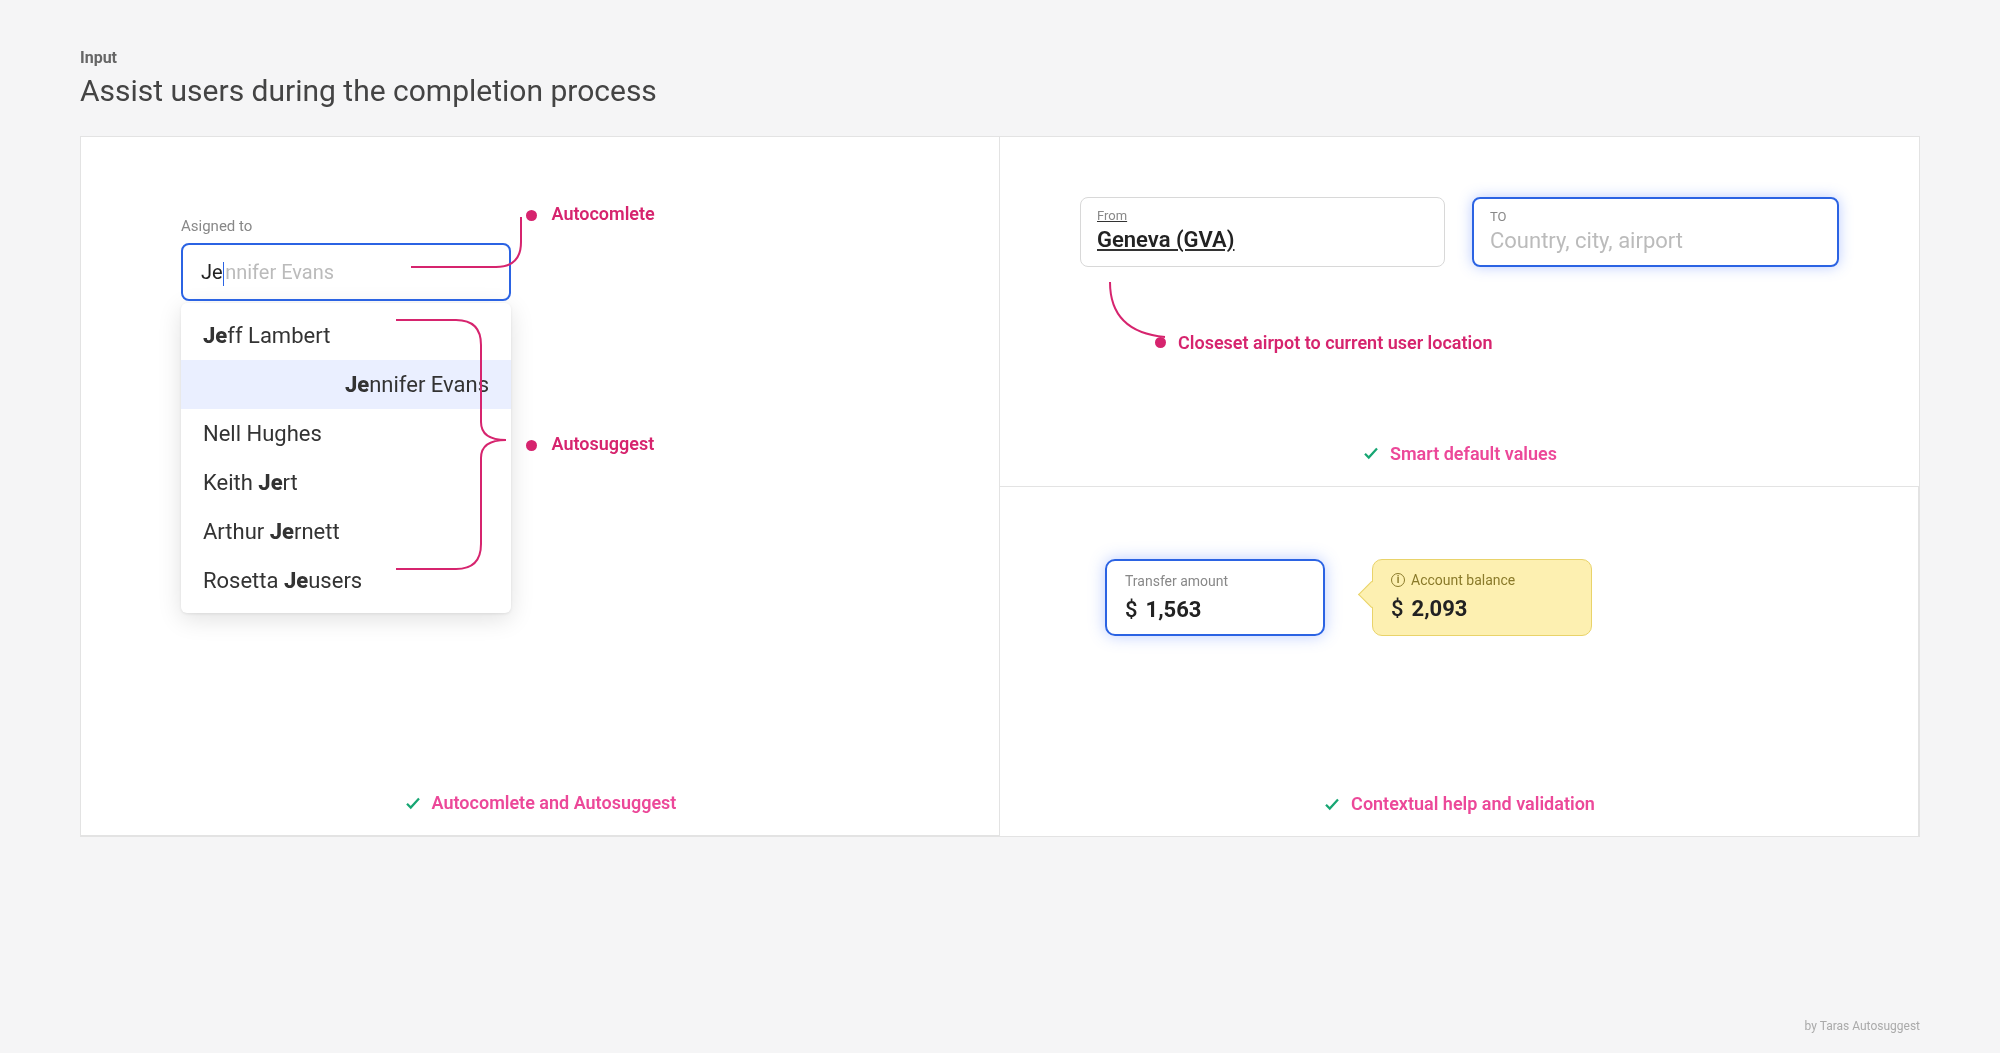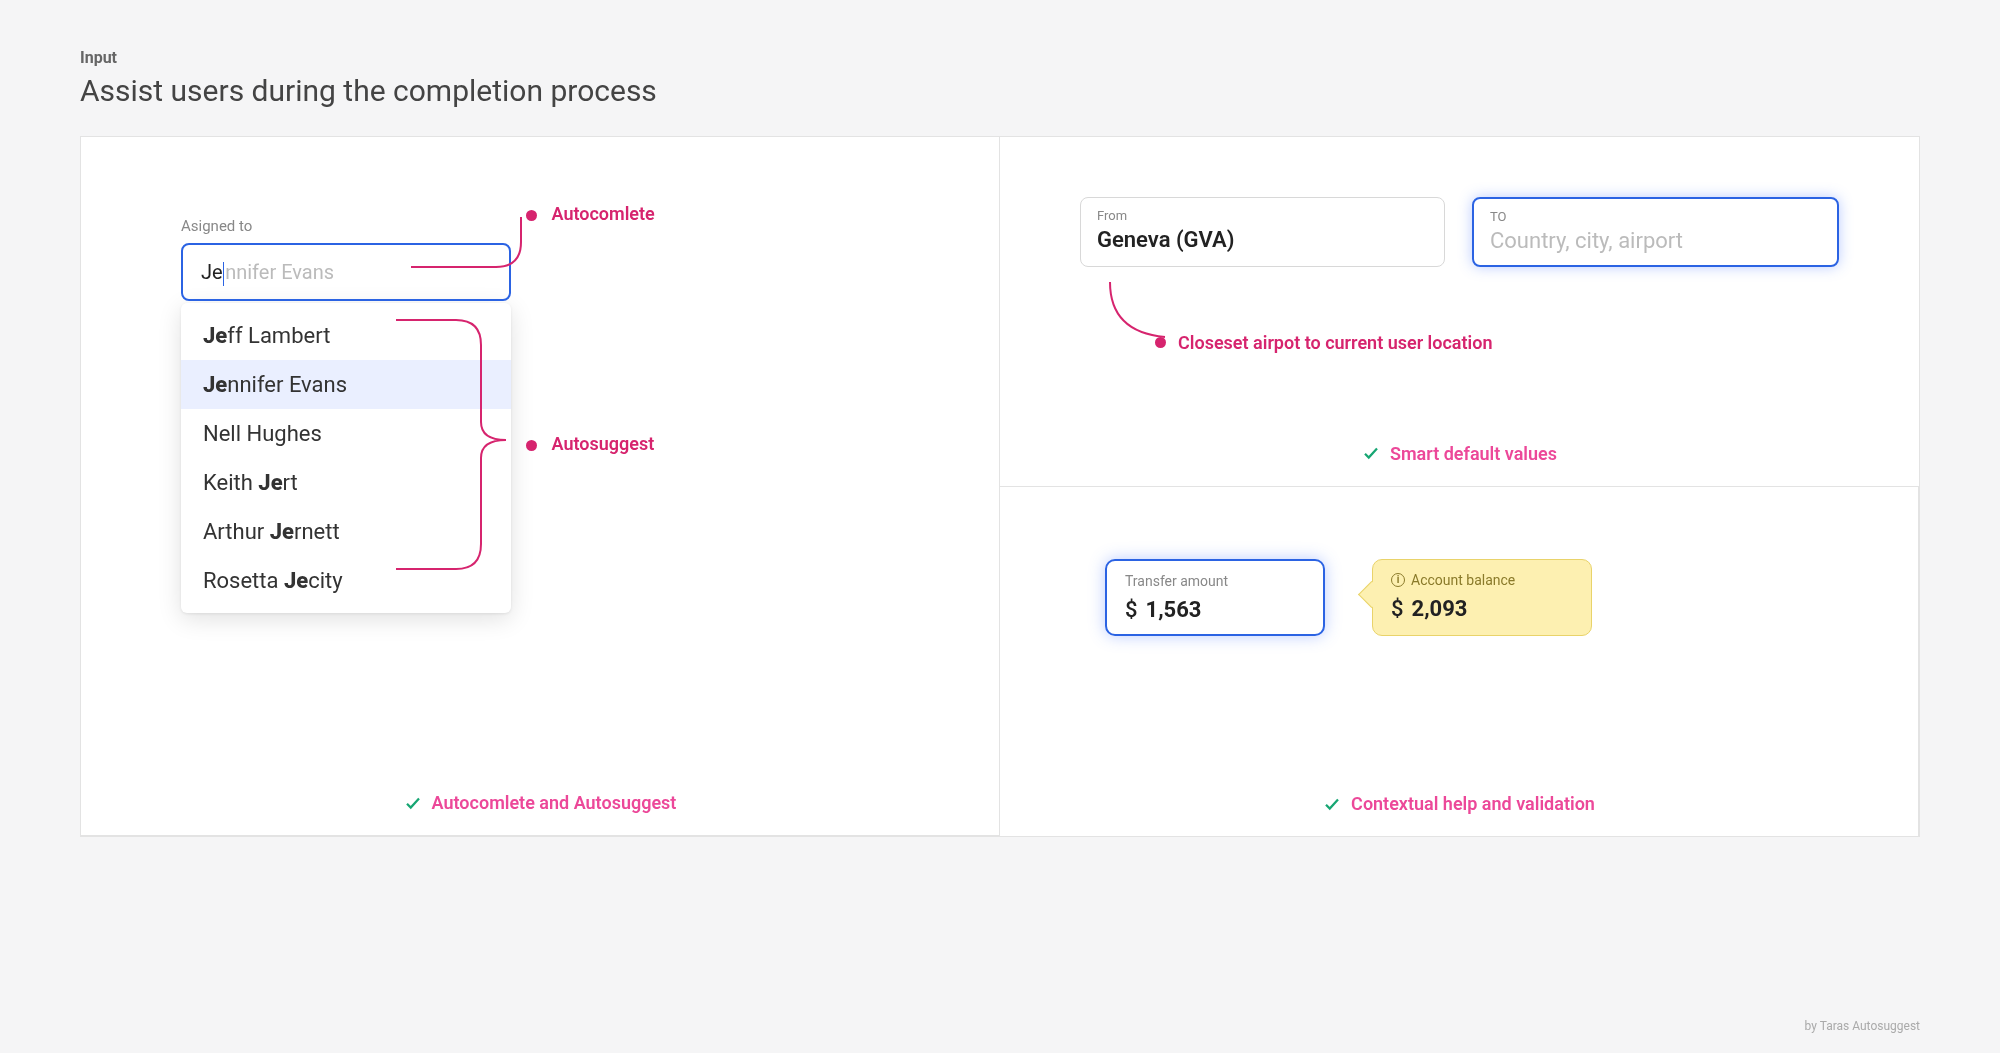"From" .flight-from { text-decoration: none -> underline }
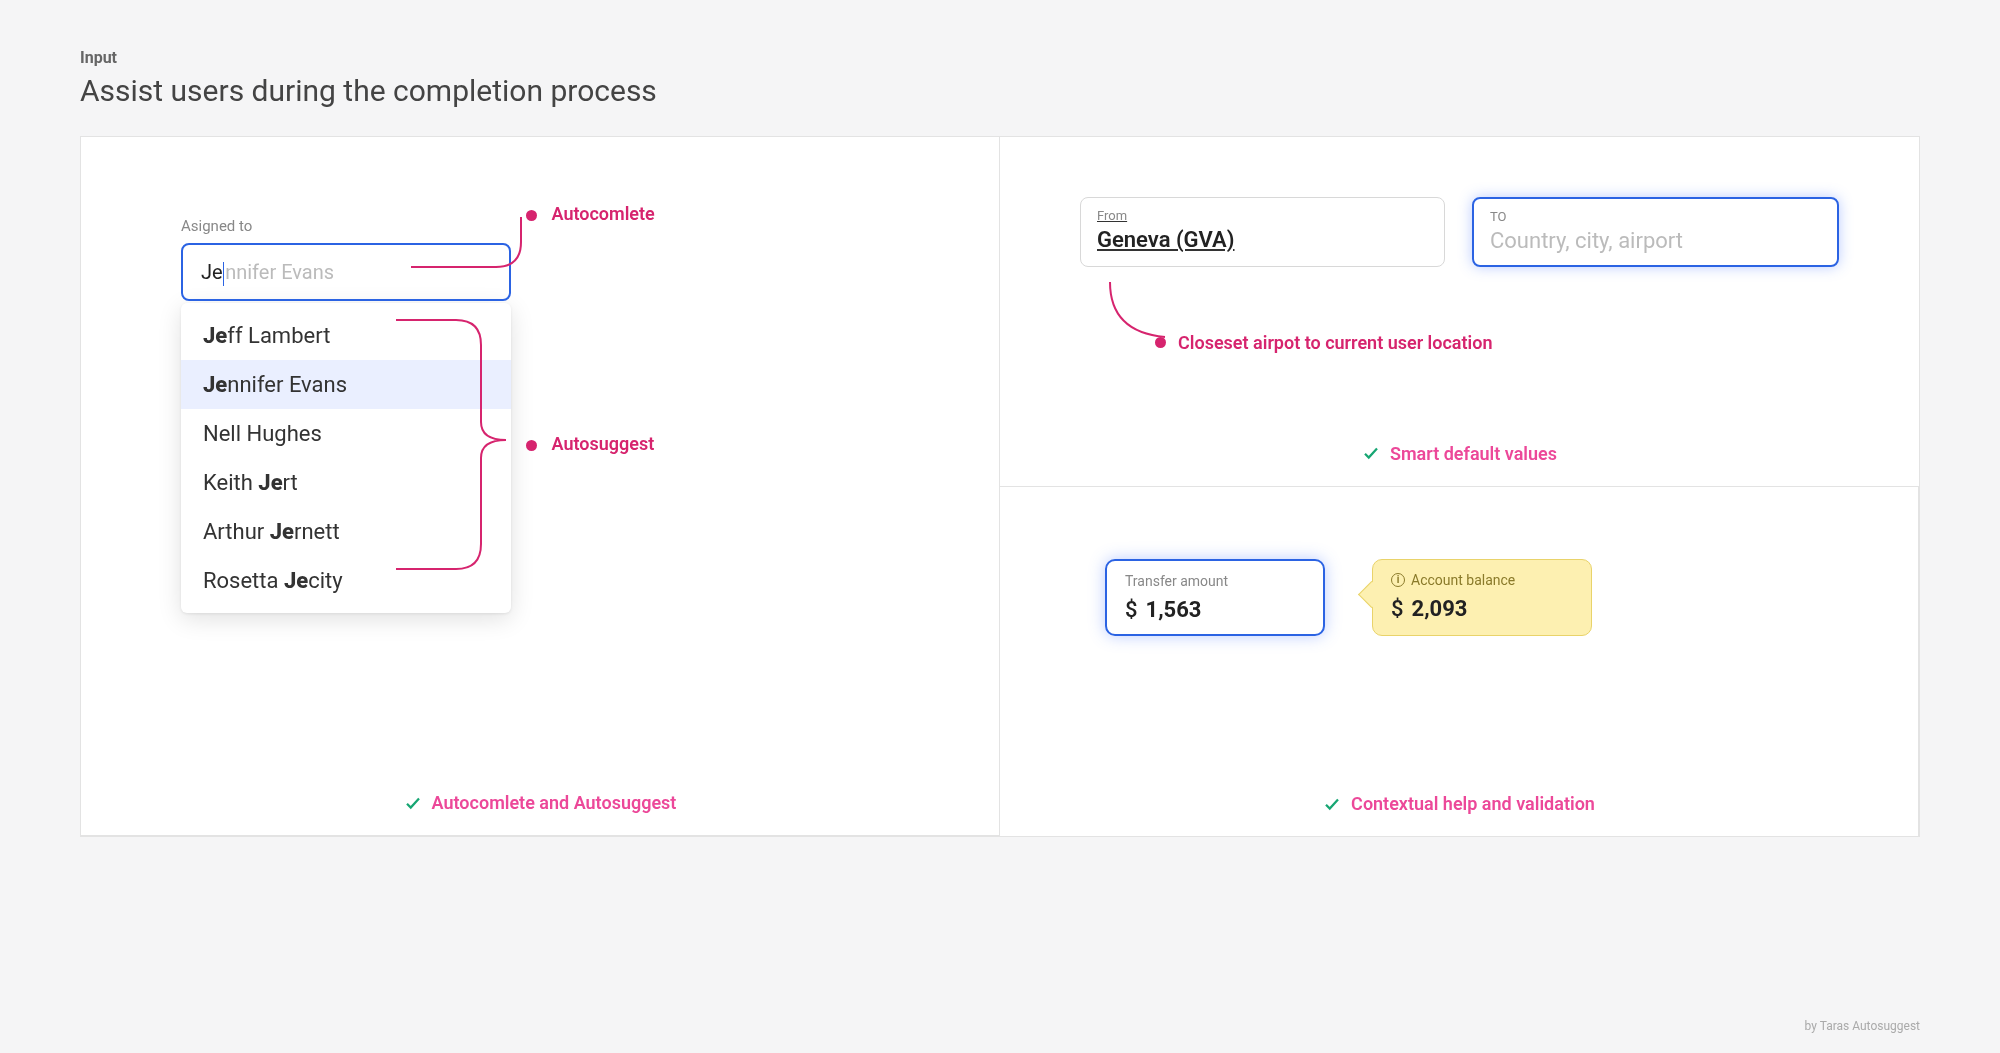"Jennifer Evans" .dd-item.highlight { text-align: none -> right }
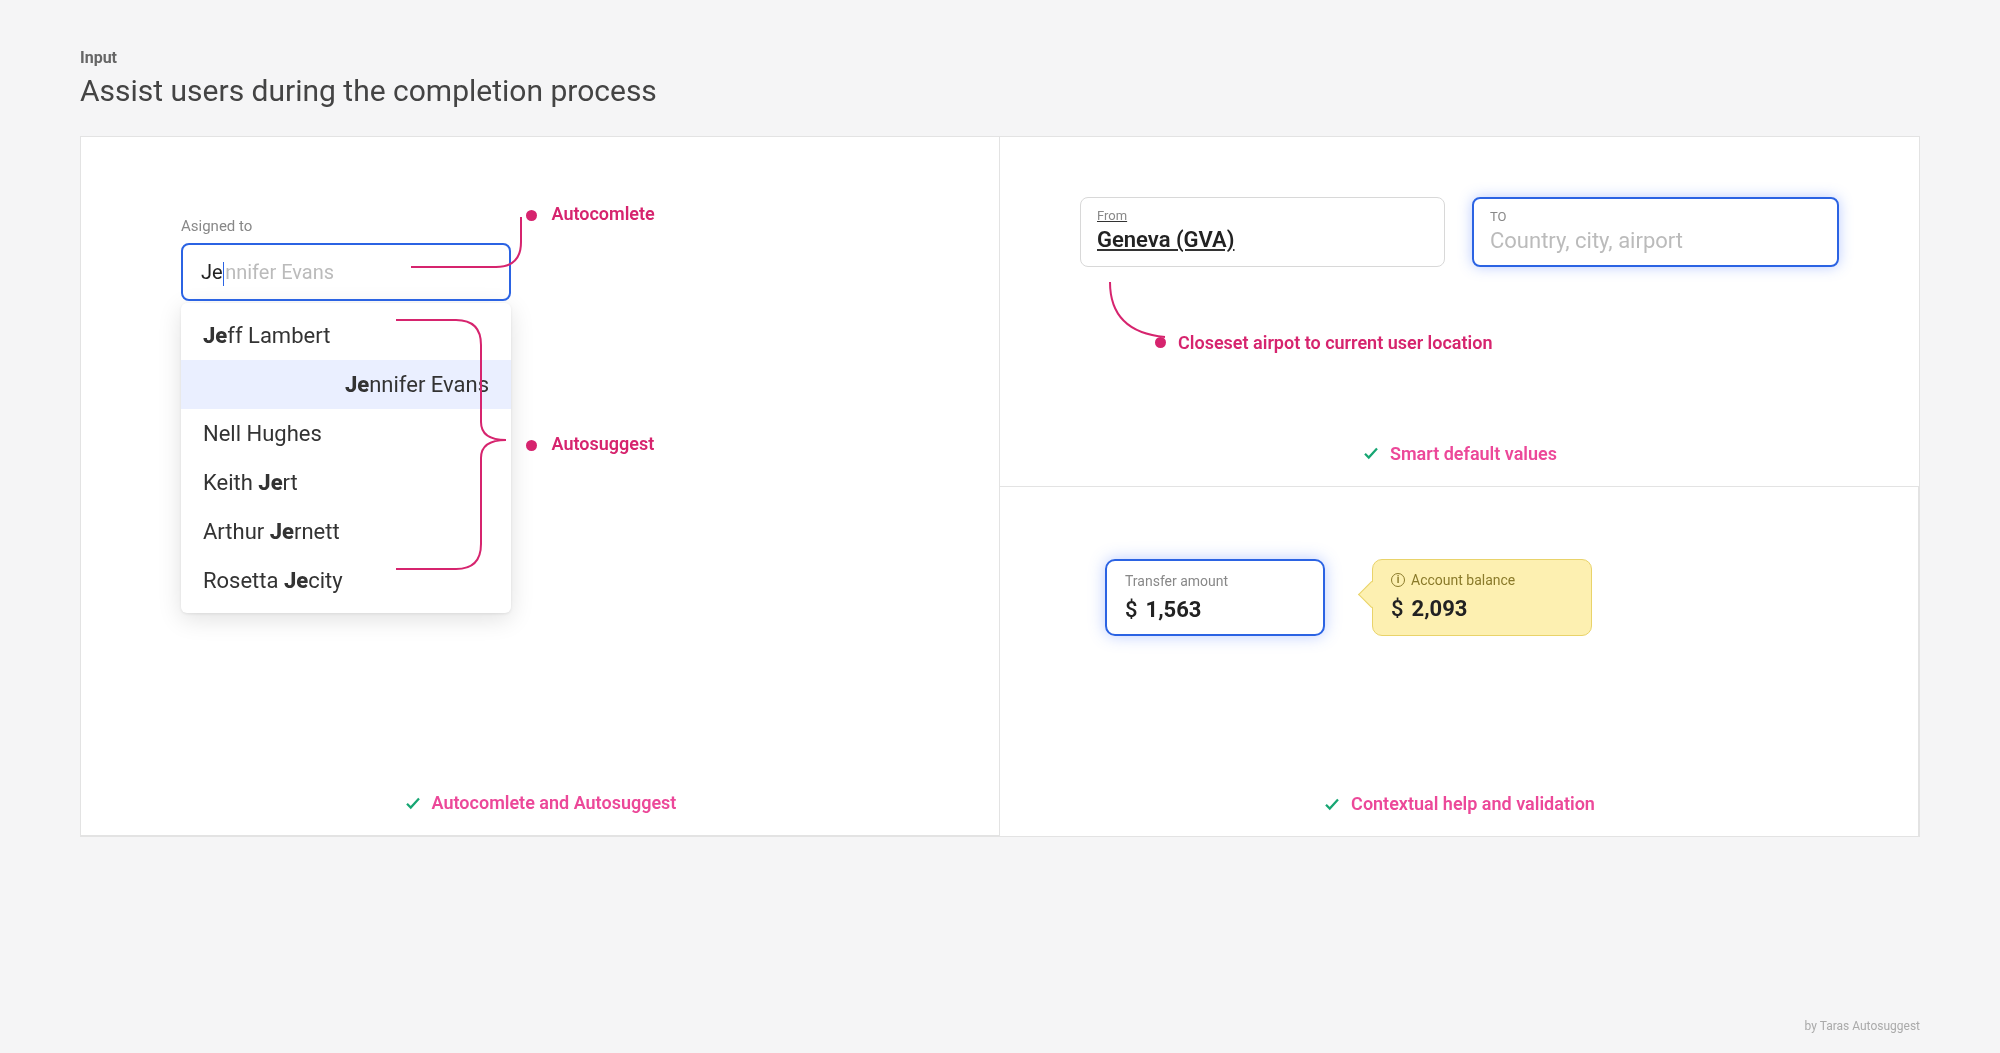"city" span { text: city -> users }
